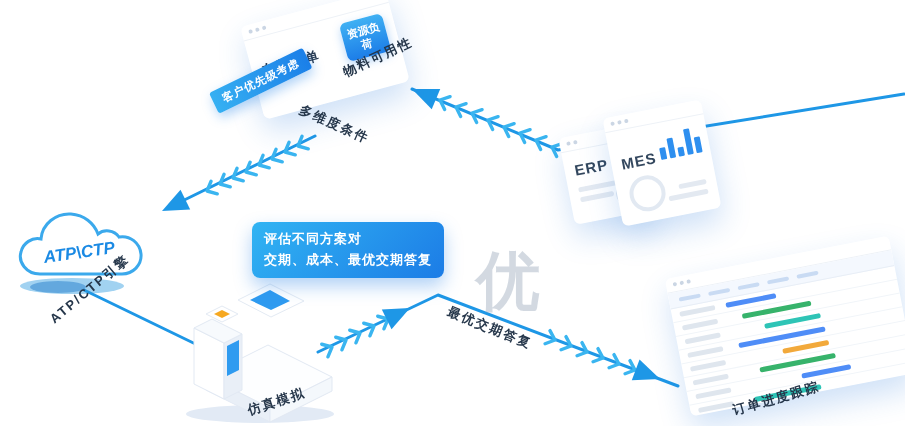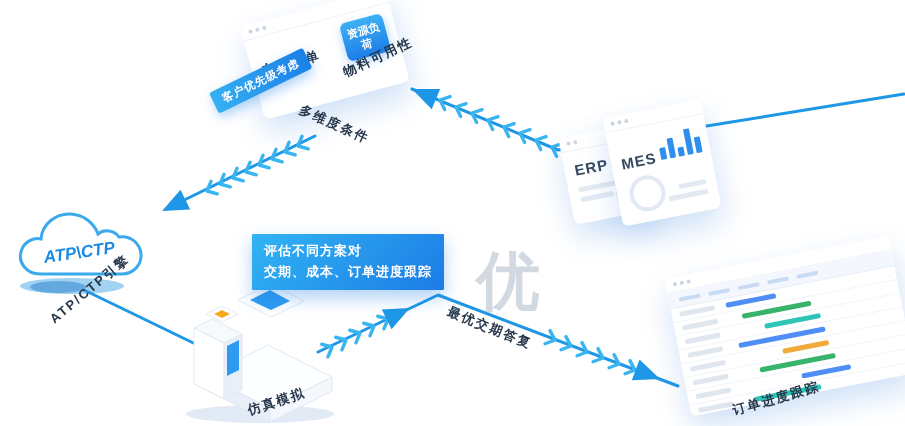"评估不同方案对" .callout { border-radius: 1px -> 8px; margin-top: 12px -> none }
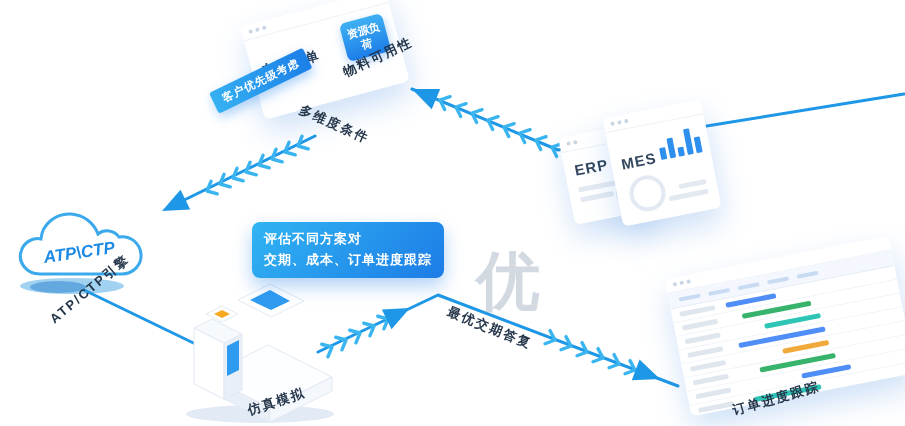"交期、成本、订单进度跟踪" div { text: 订单进度跟踪 -> 最优交期答复 }
